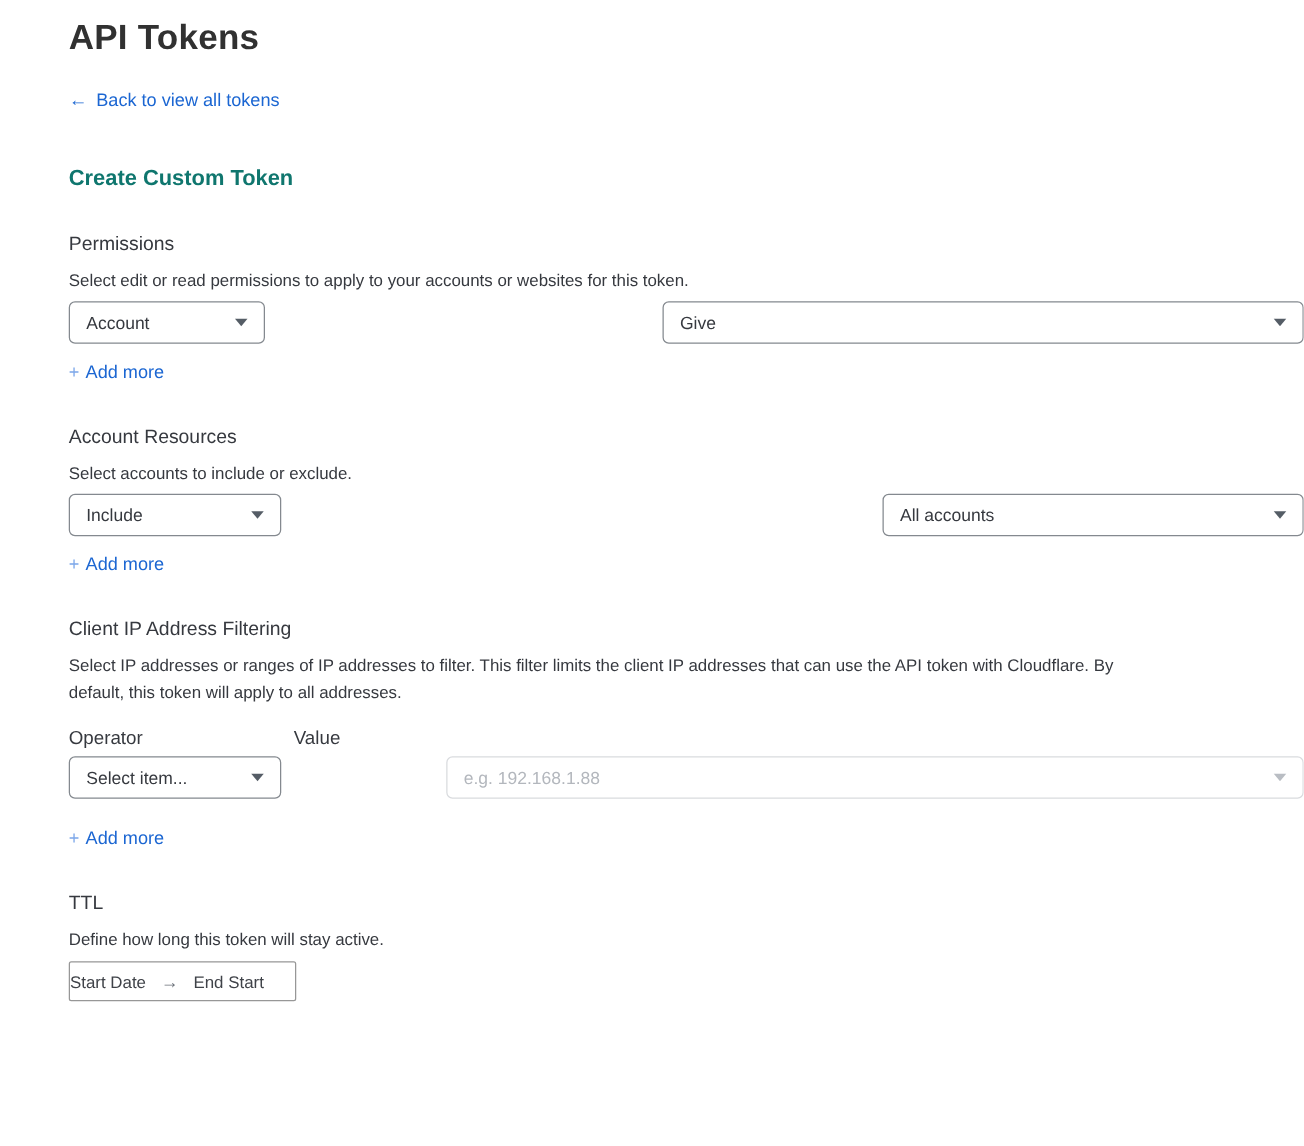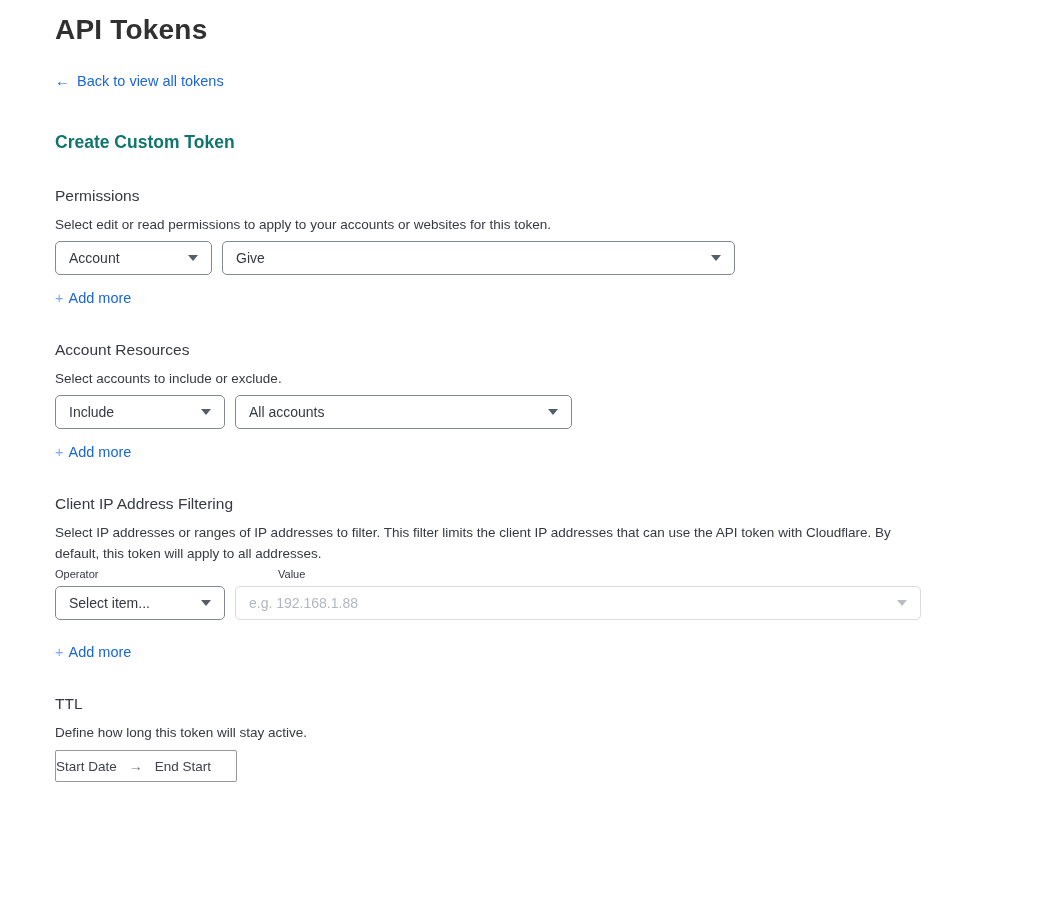"Account" .control-row { justify-content: none -> space-between }
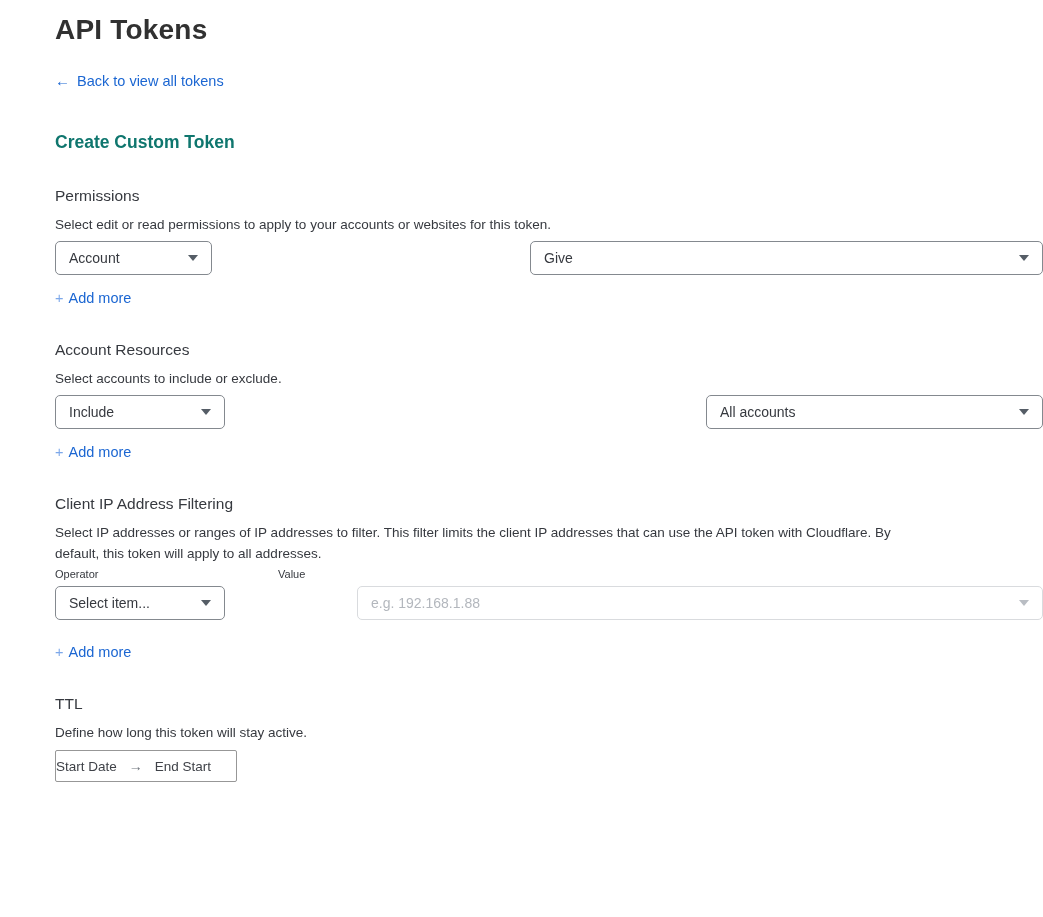"Operator" .sub-label-row { font-size: 11px -> 15px; gap: 43px -> none; margin-top: 4px -> 18px }
